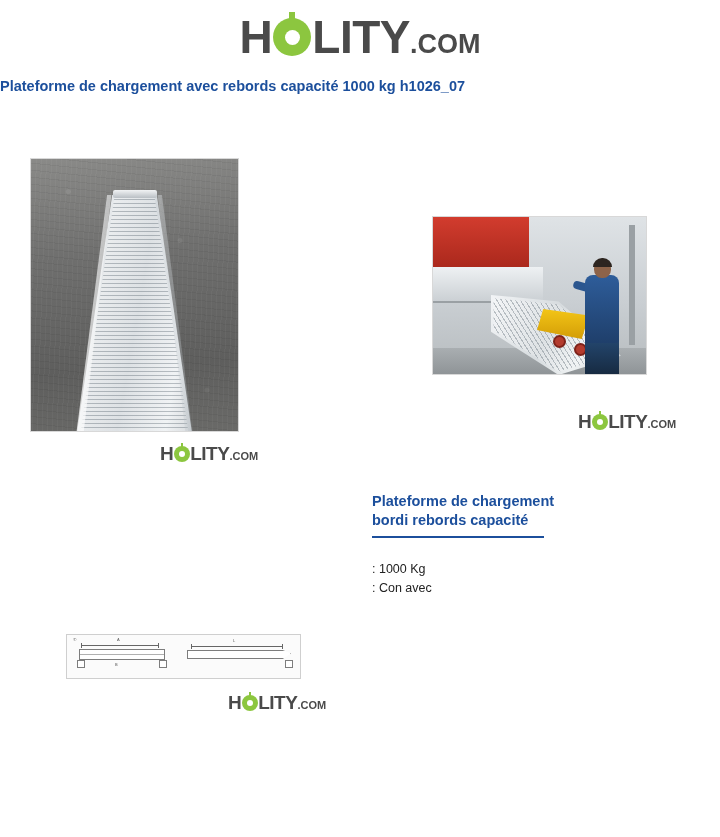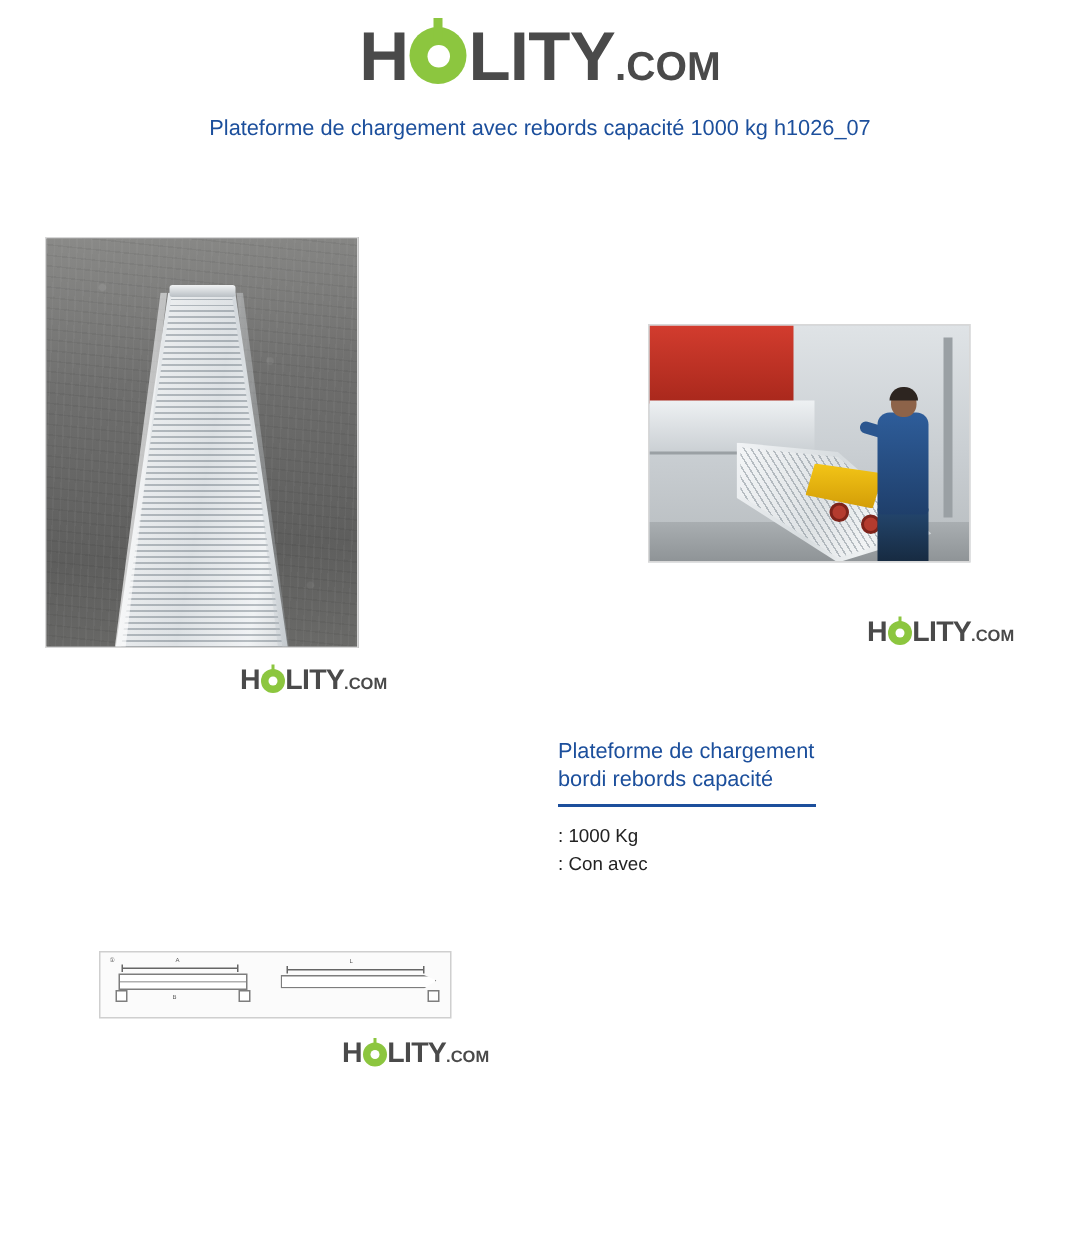"Plateforme de chargement avec rebords" .page-title { font-weight: normal -> bold; text-align: center -> none }
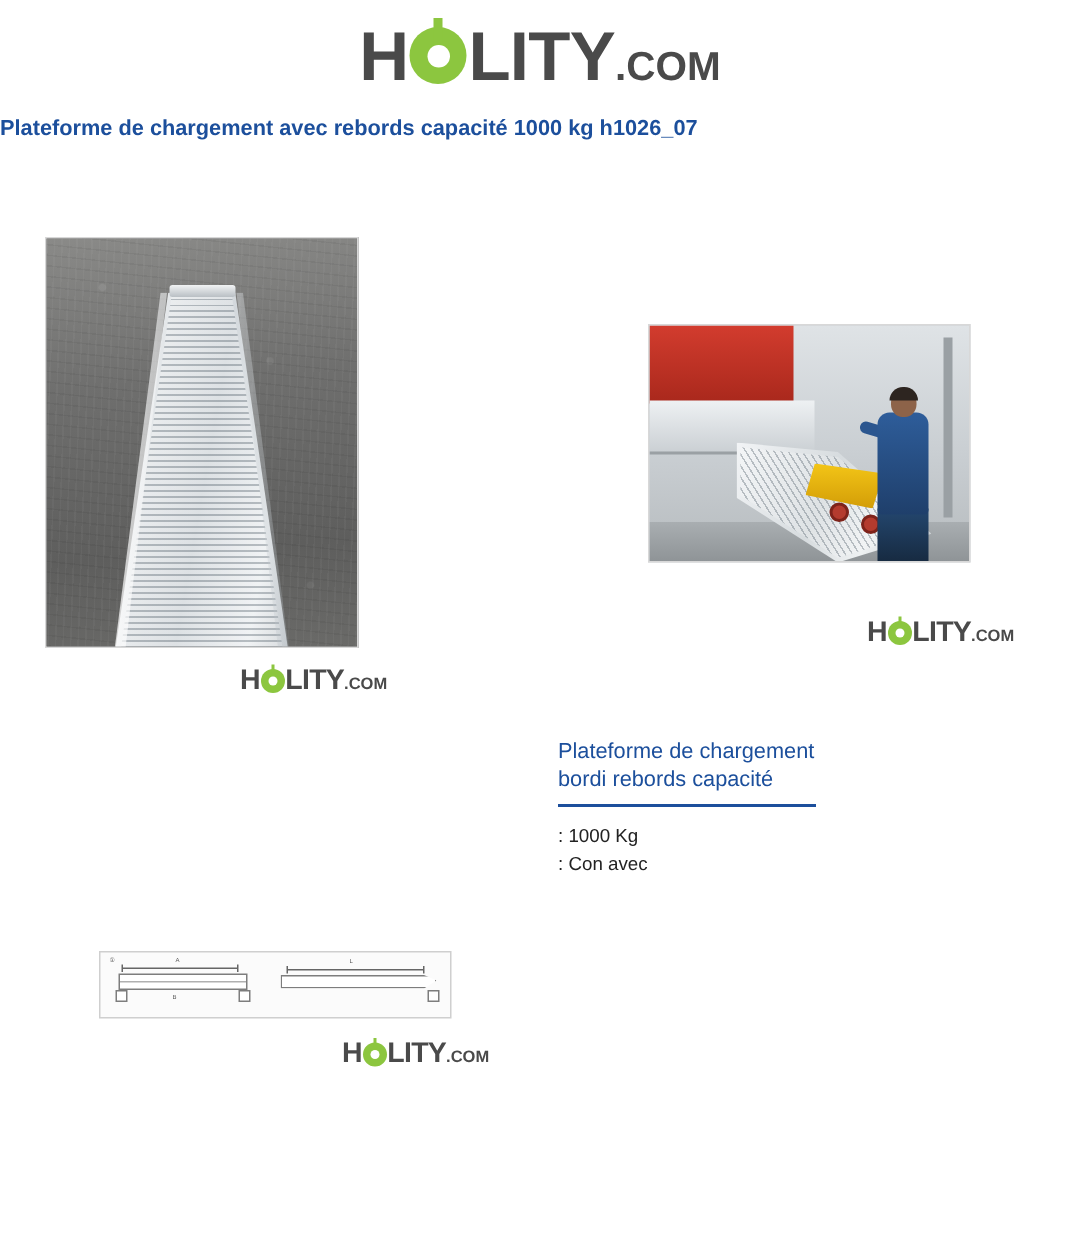"Plateforme de chargement" .info-title { font-weight: normal -> bold }
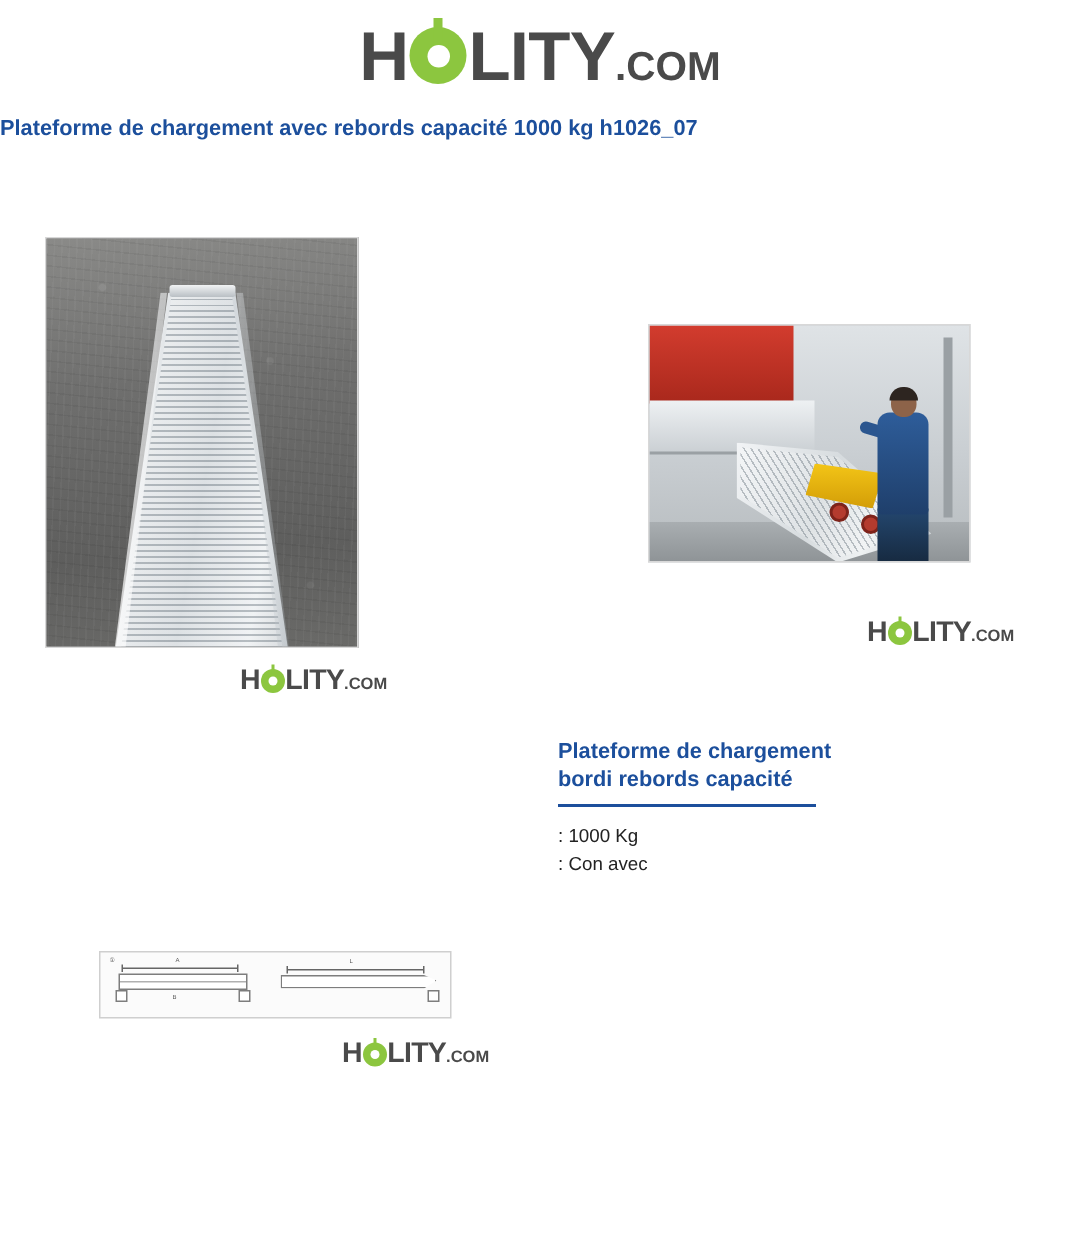": 1000 Kg" .specs { margin-top: 10px -> 22px }
